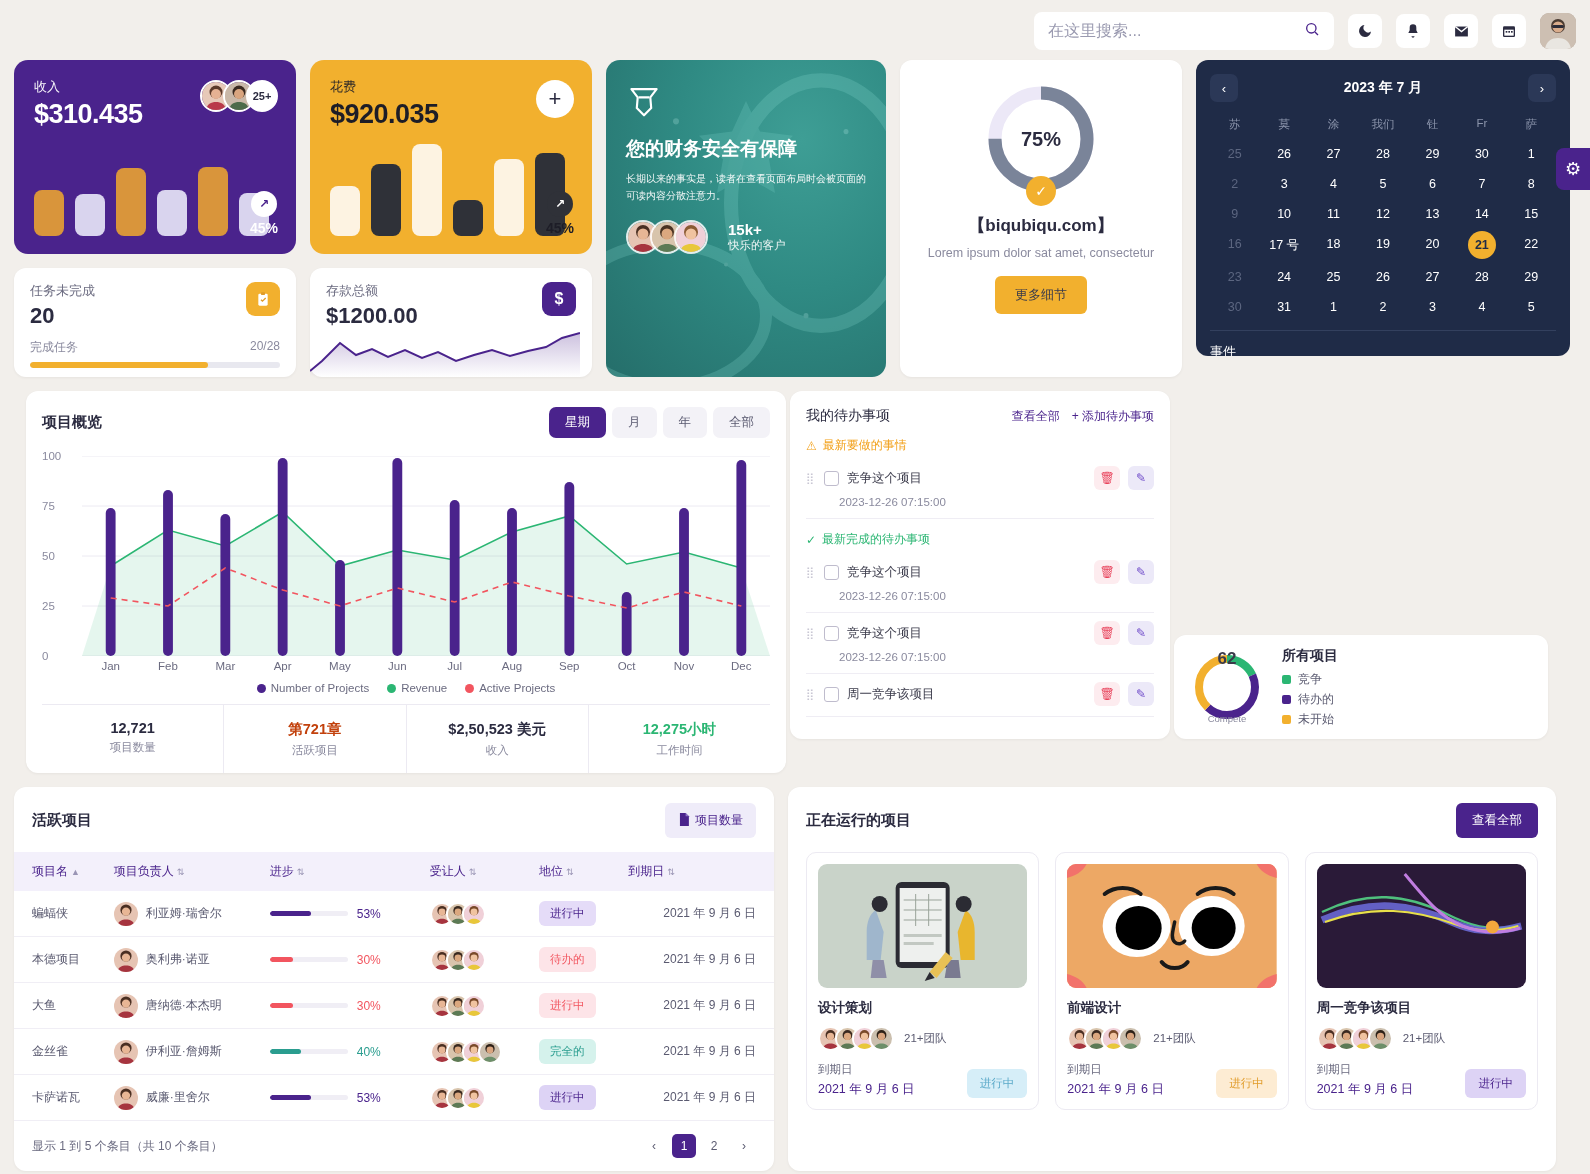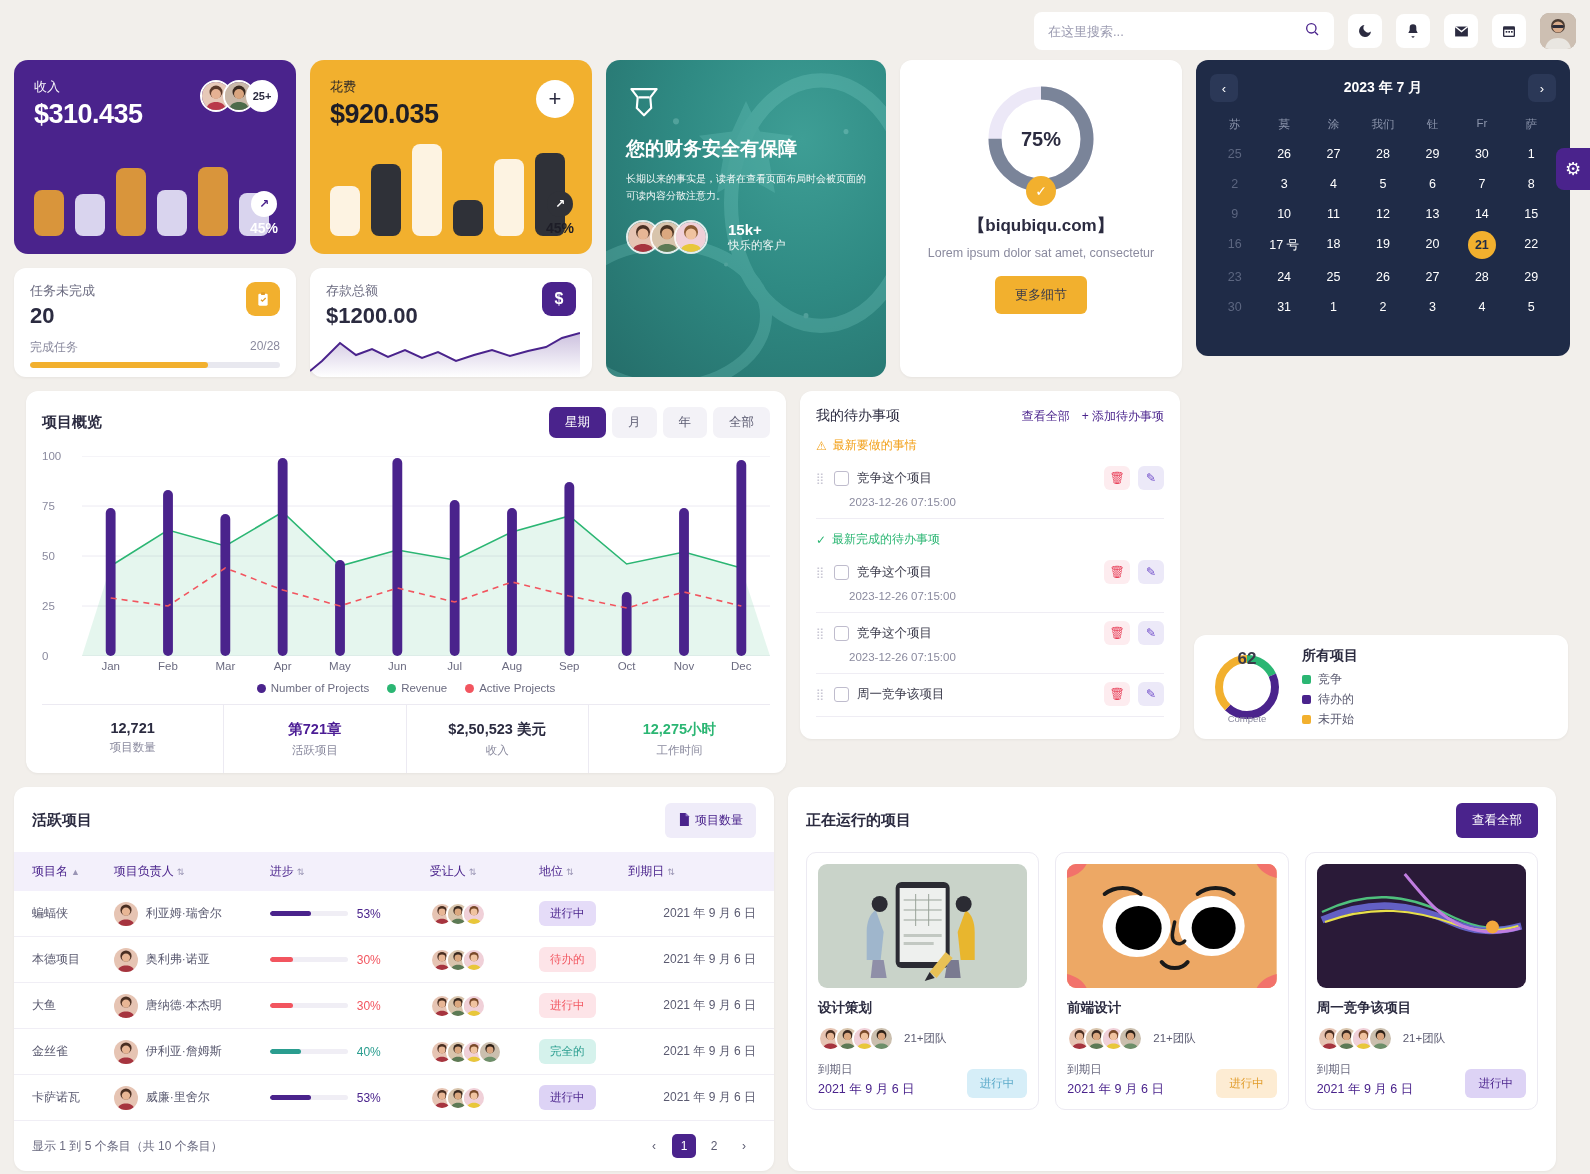"在这里搜索..." .search-box input { font-size: 13px -> 16px }
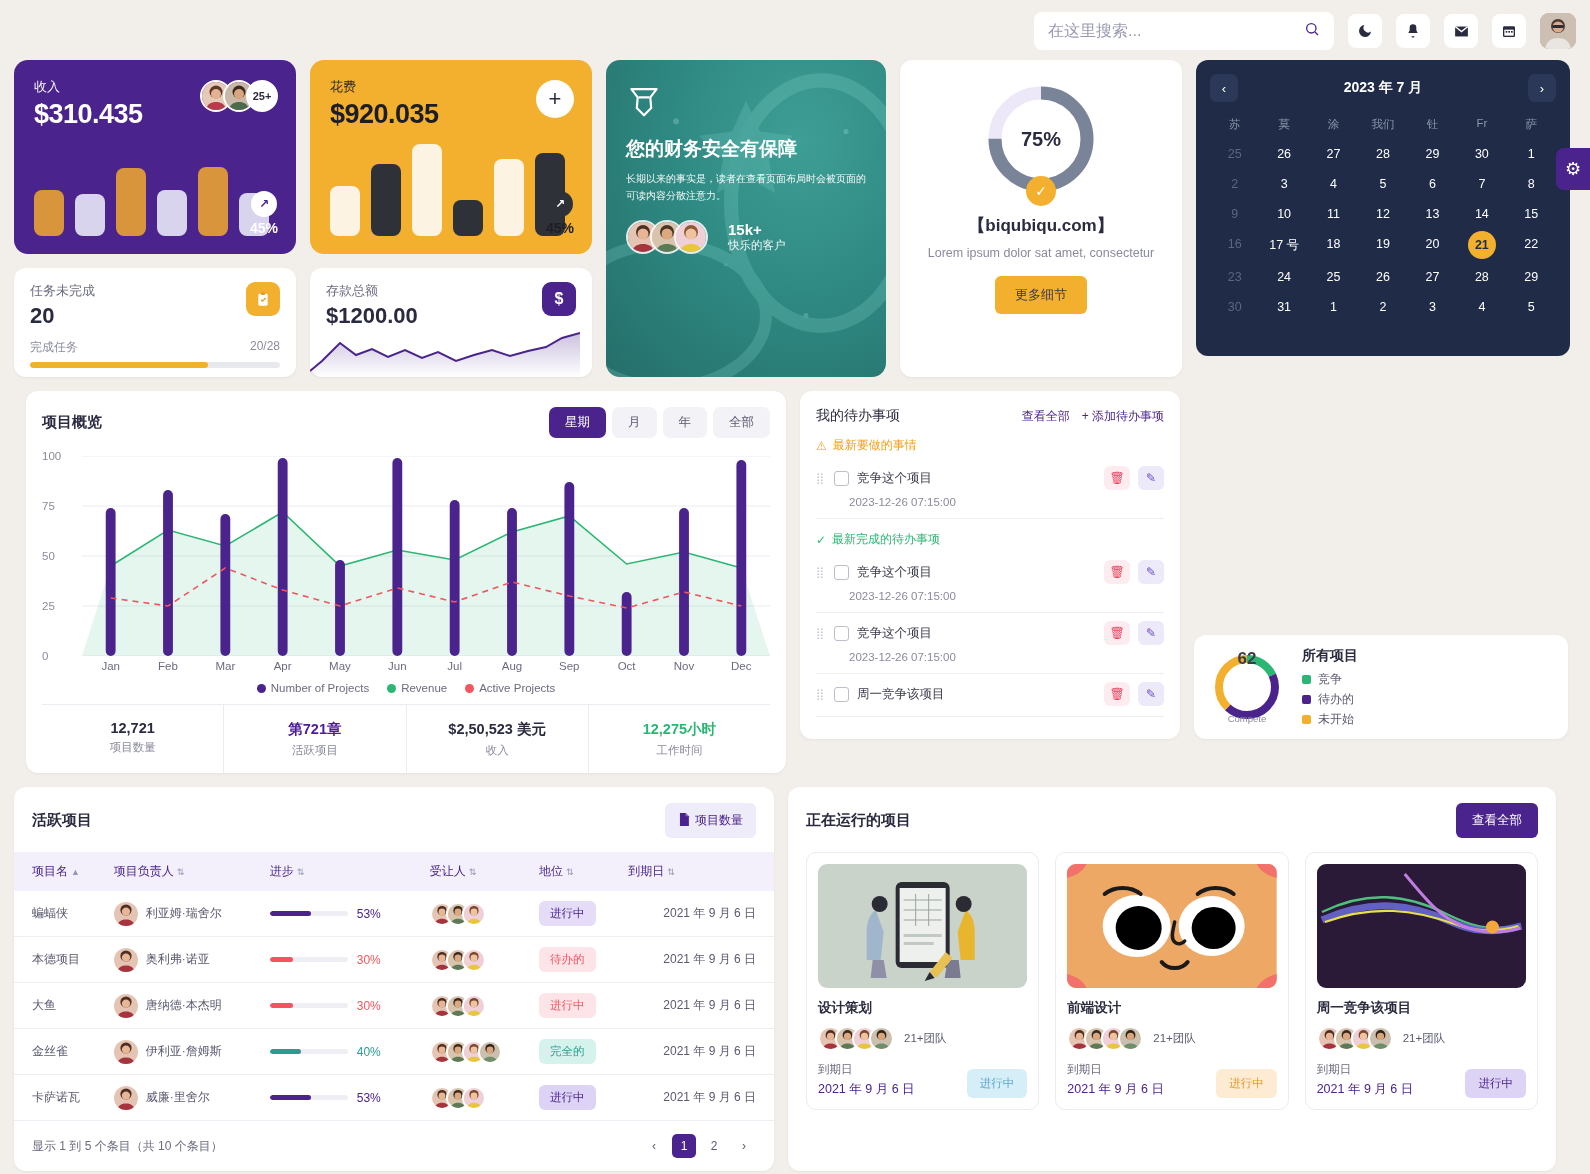"事件" div.cal-ev-title { html: none -> <div>事件</div> }
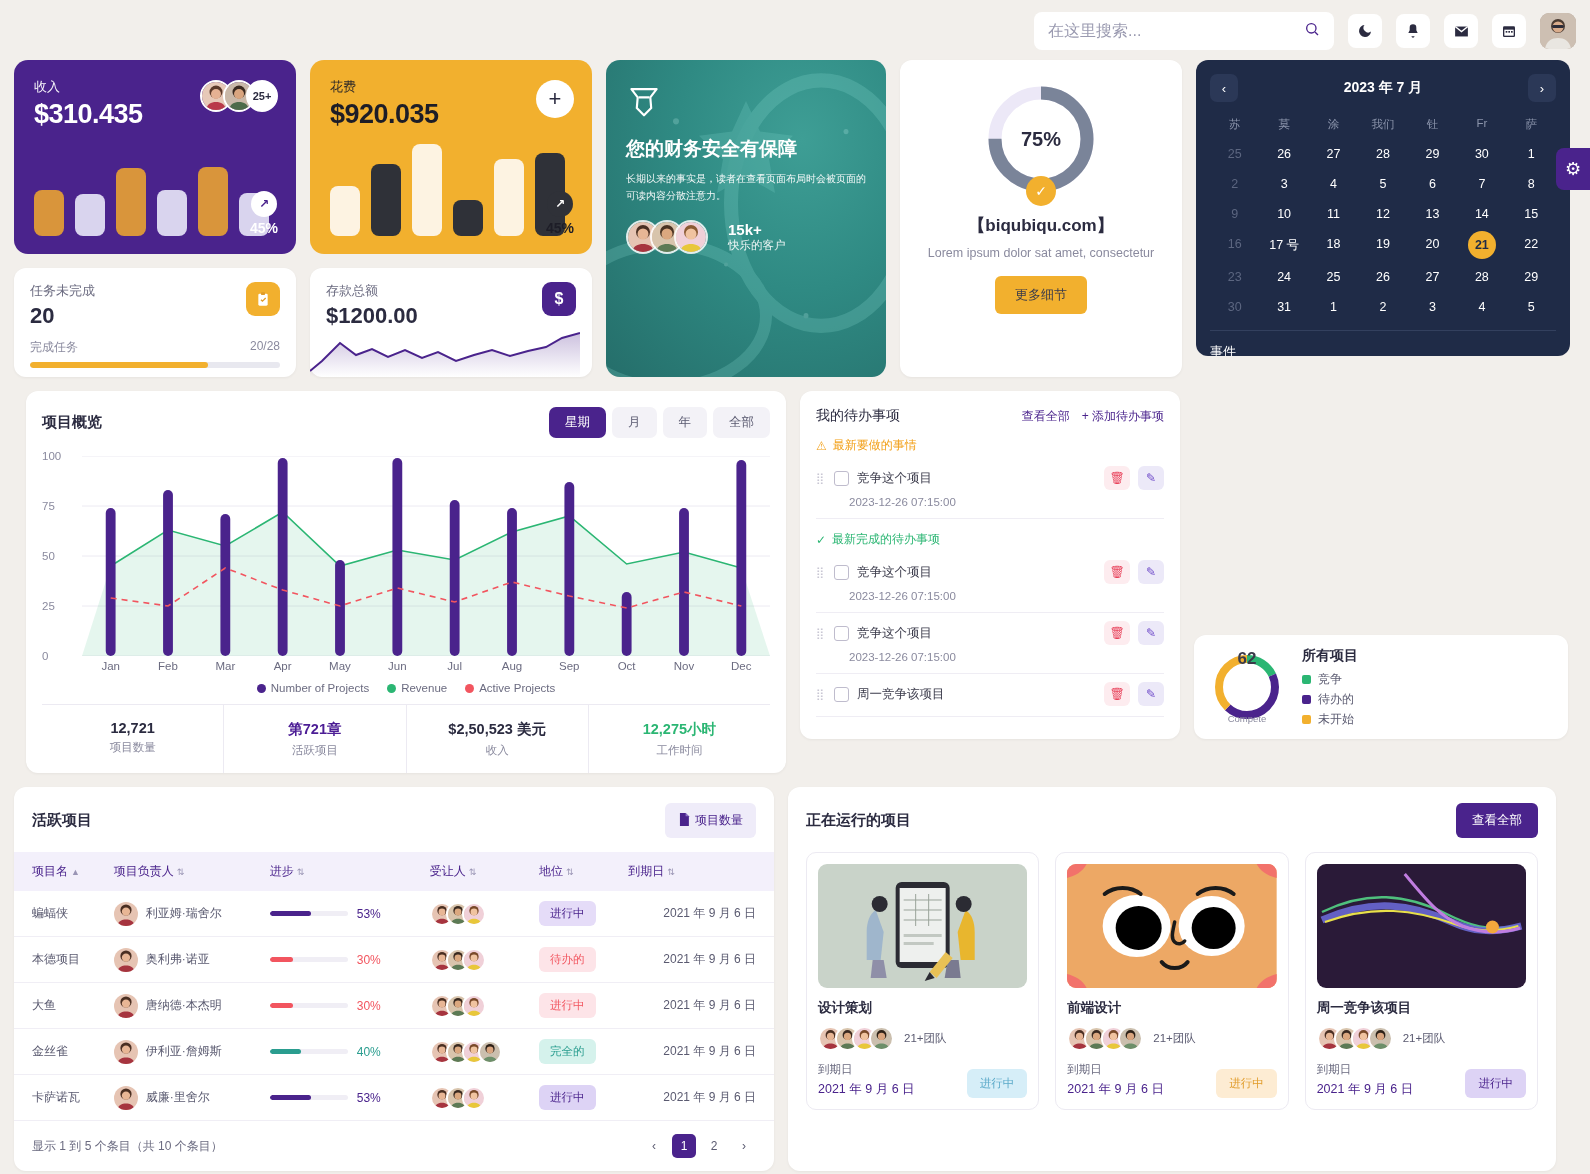"项目概览" .midrow { gap: 14px -> 4px }
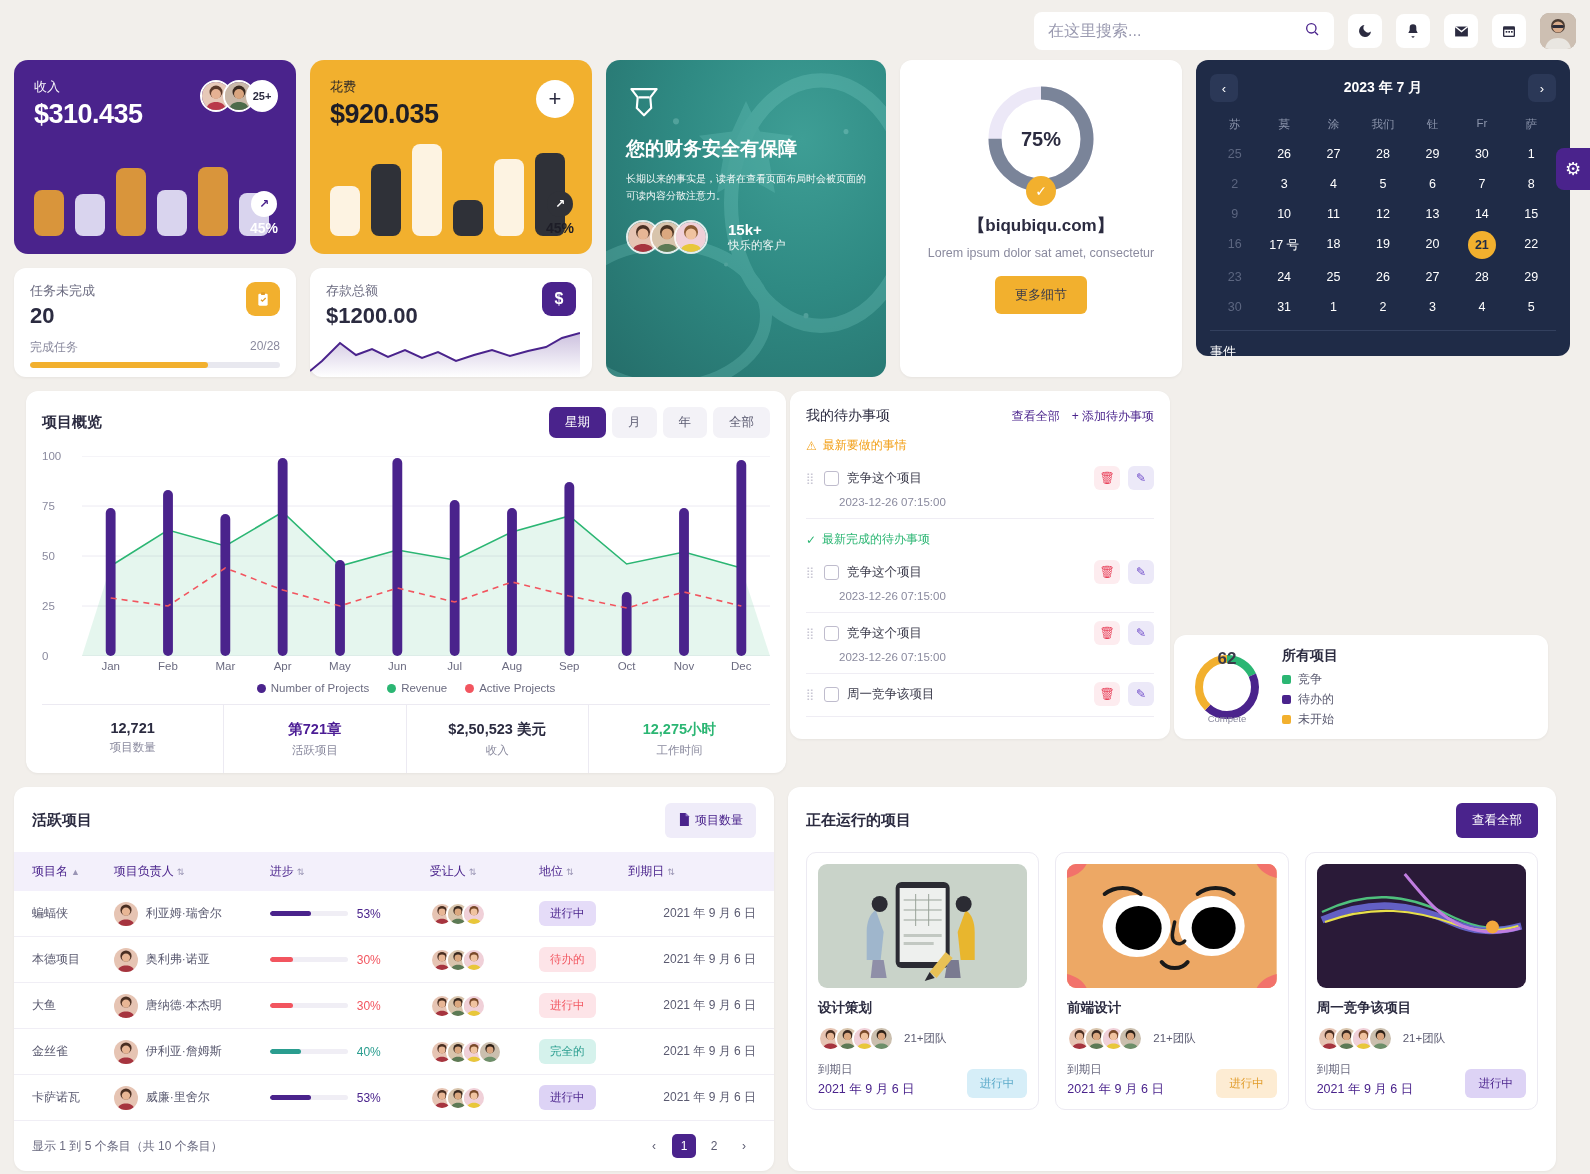"第721章" b { color: #4c1d95 -> #c2410c }
